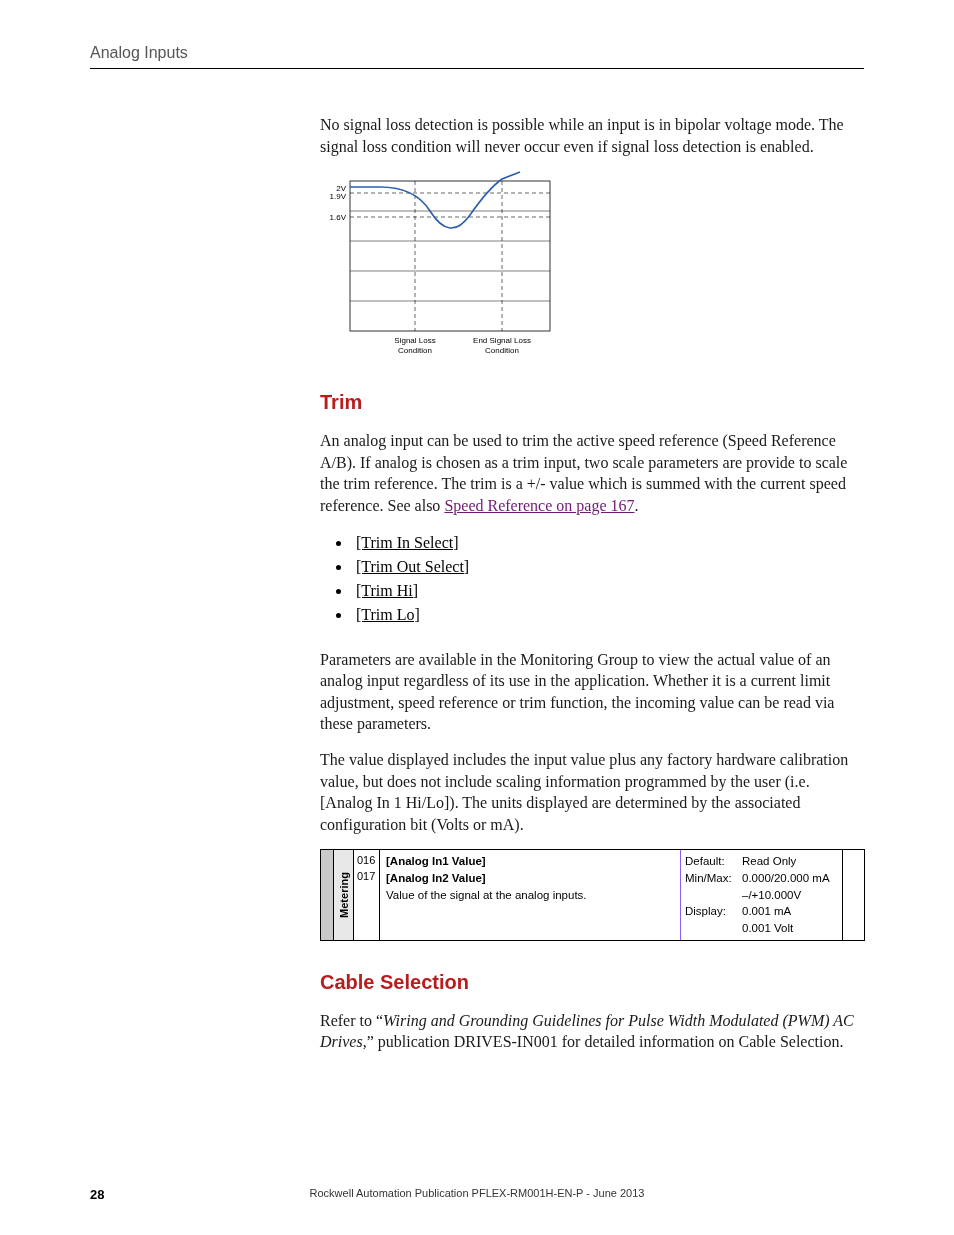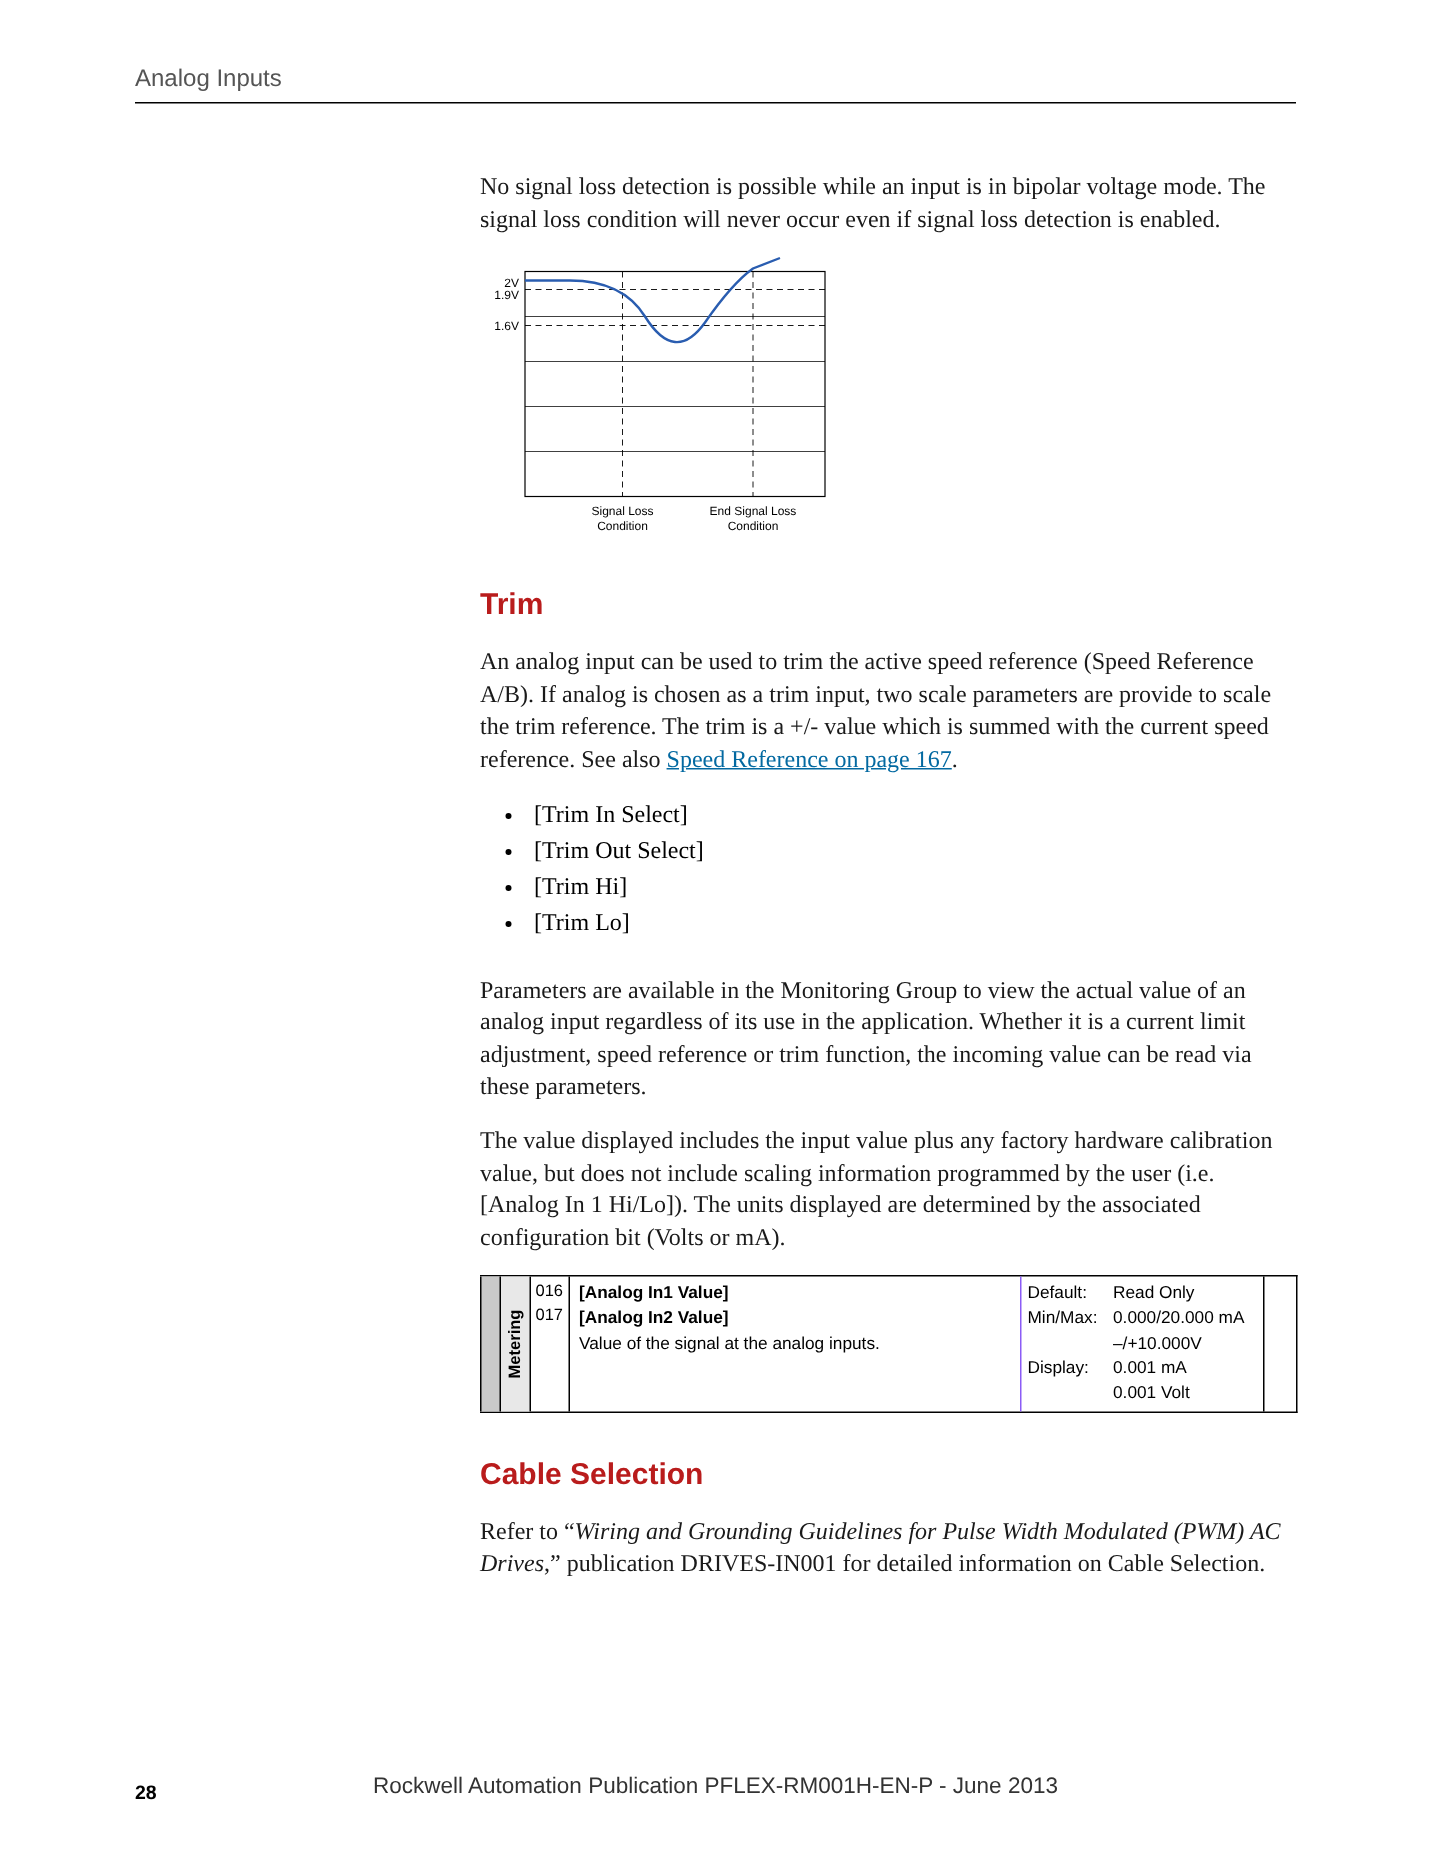"Speed Reference on page 167" a.link { color: #0369a1 -> #701a75 }
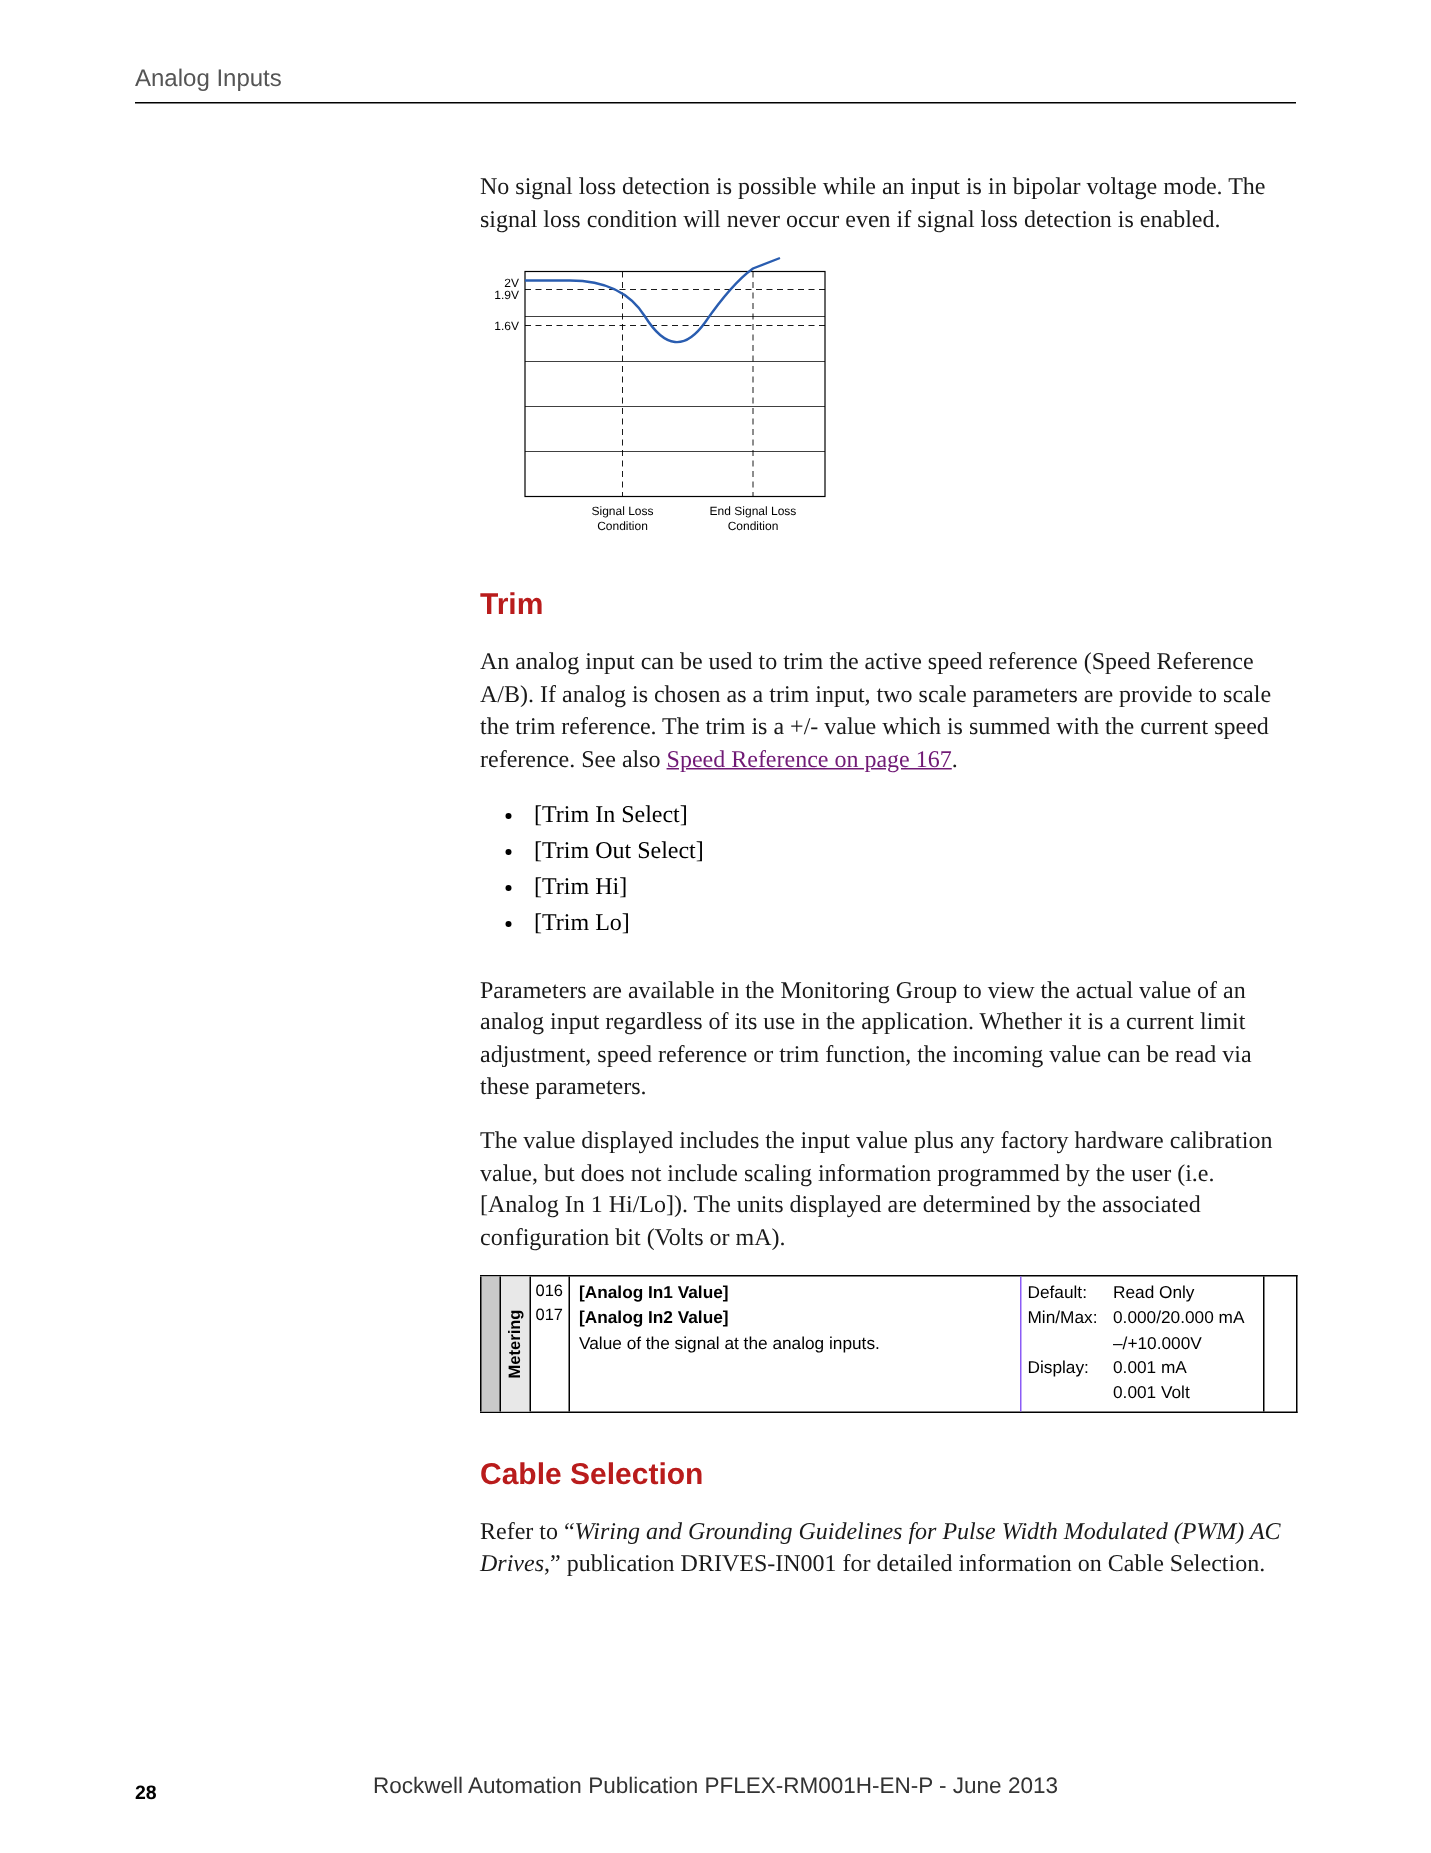"[Trim In Select]" ul.bullets { text-decoration: none -> underline }
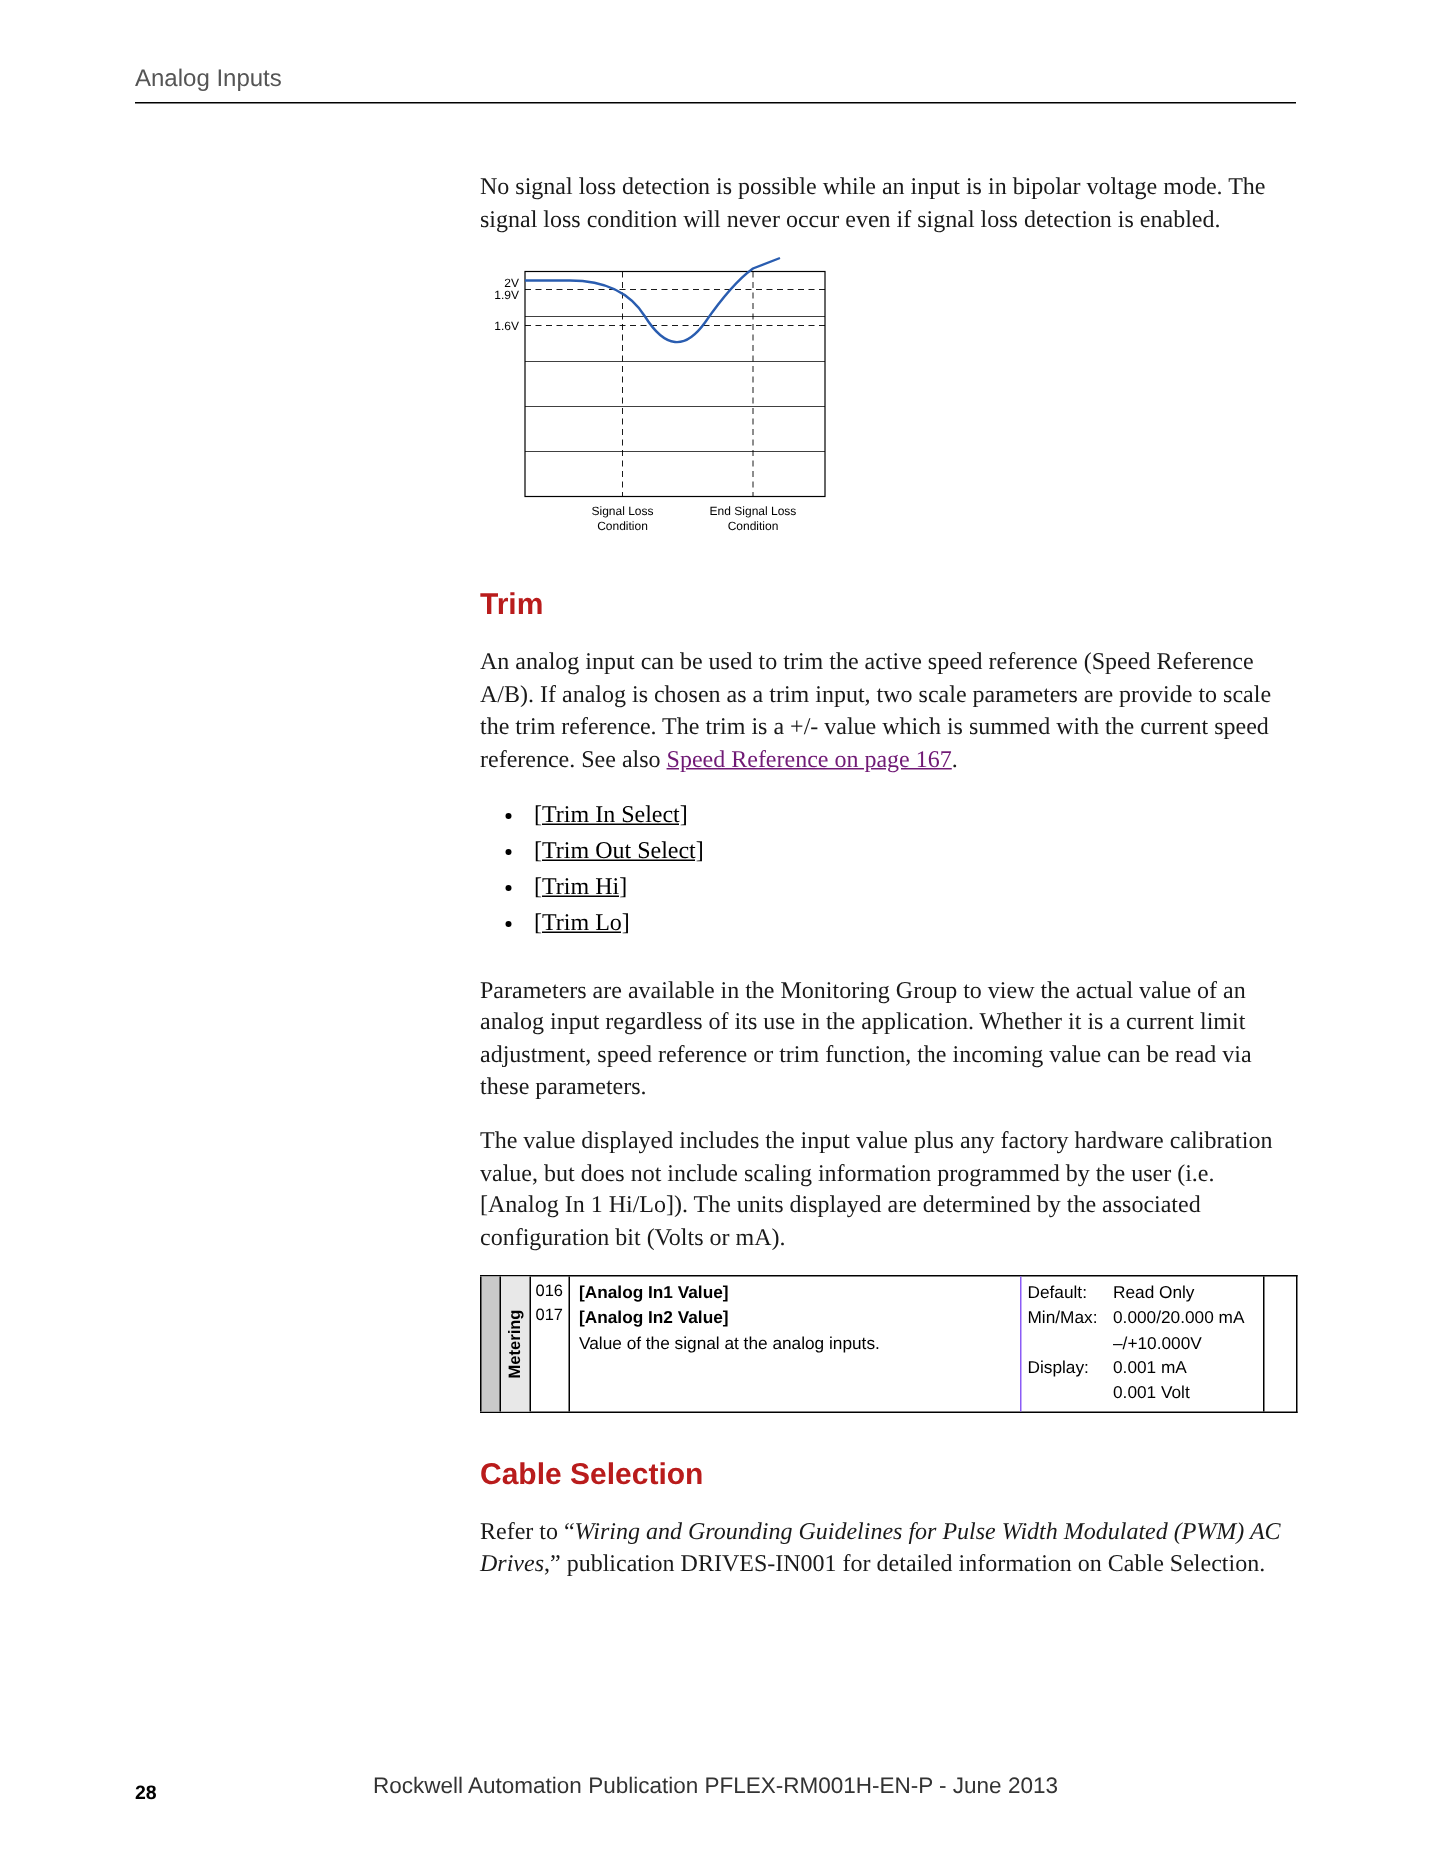"Rockwell Automation Publication" .footer { font-size: 15px -> 11px }
